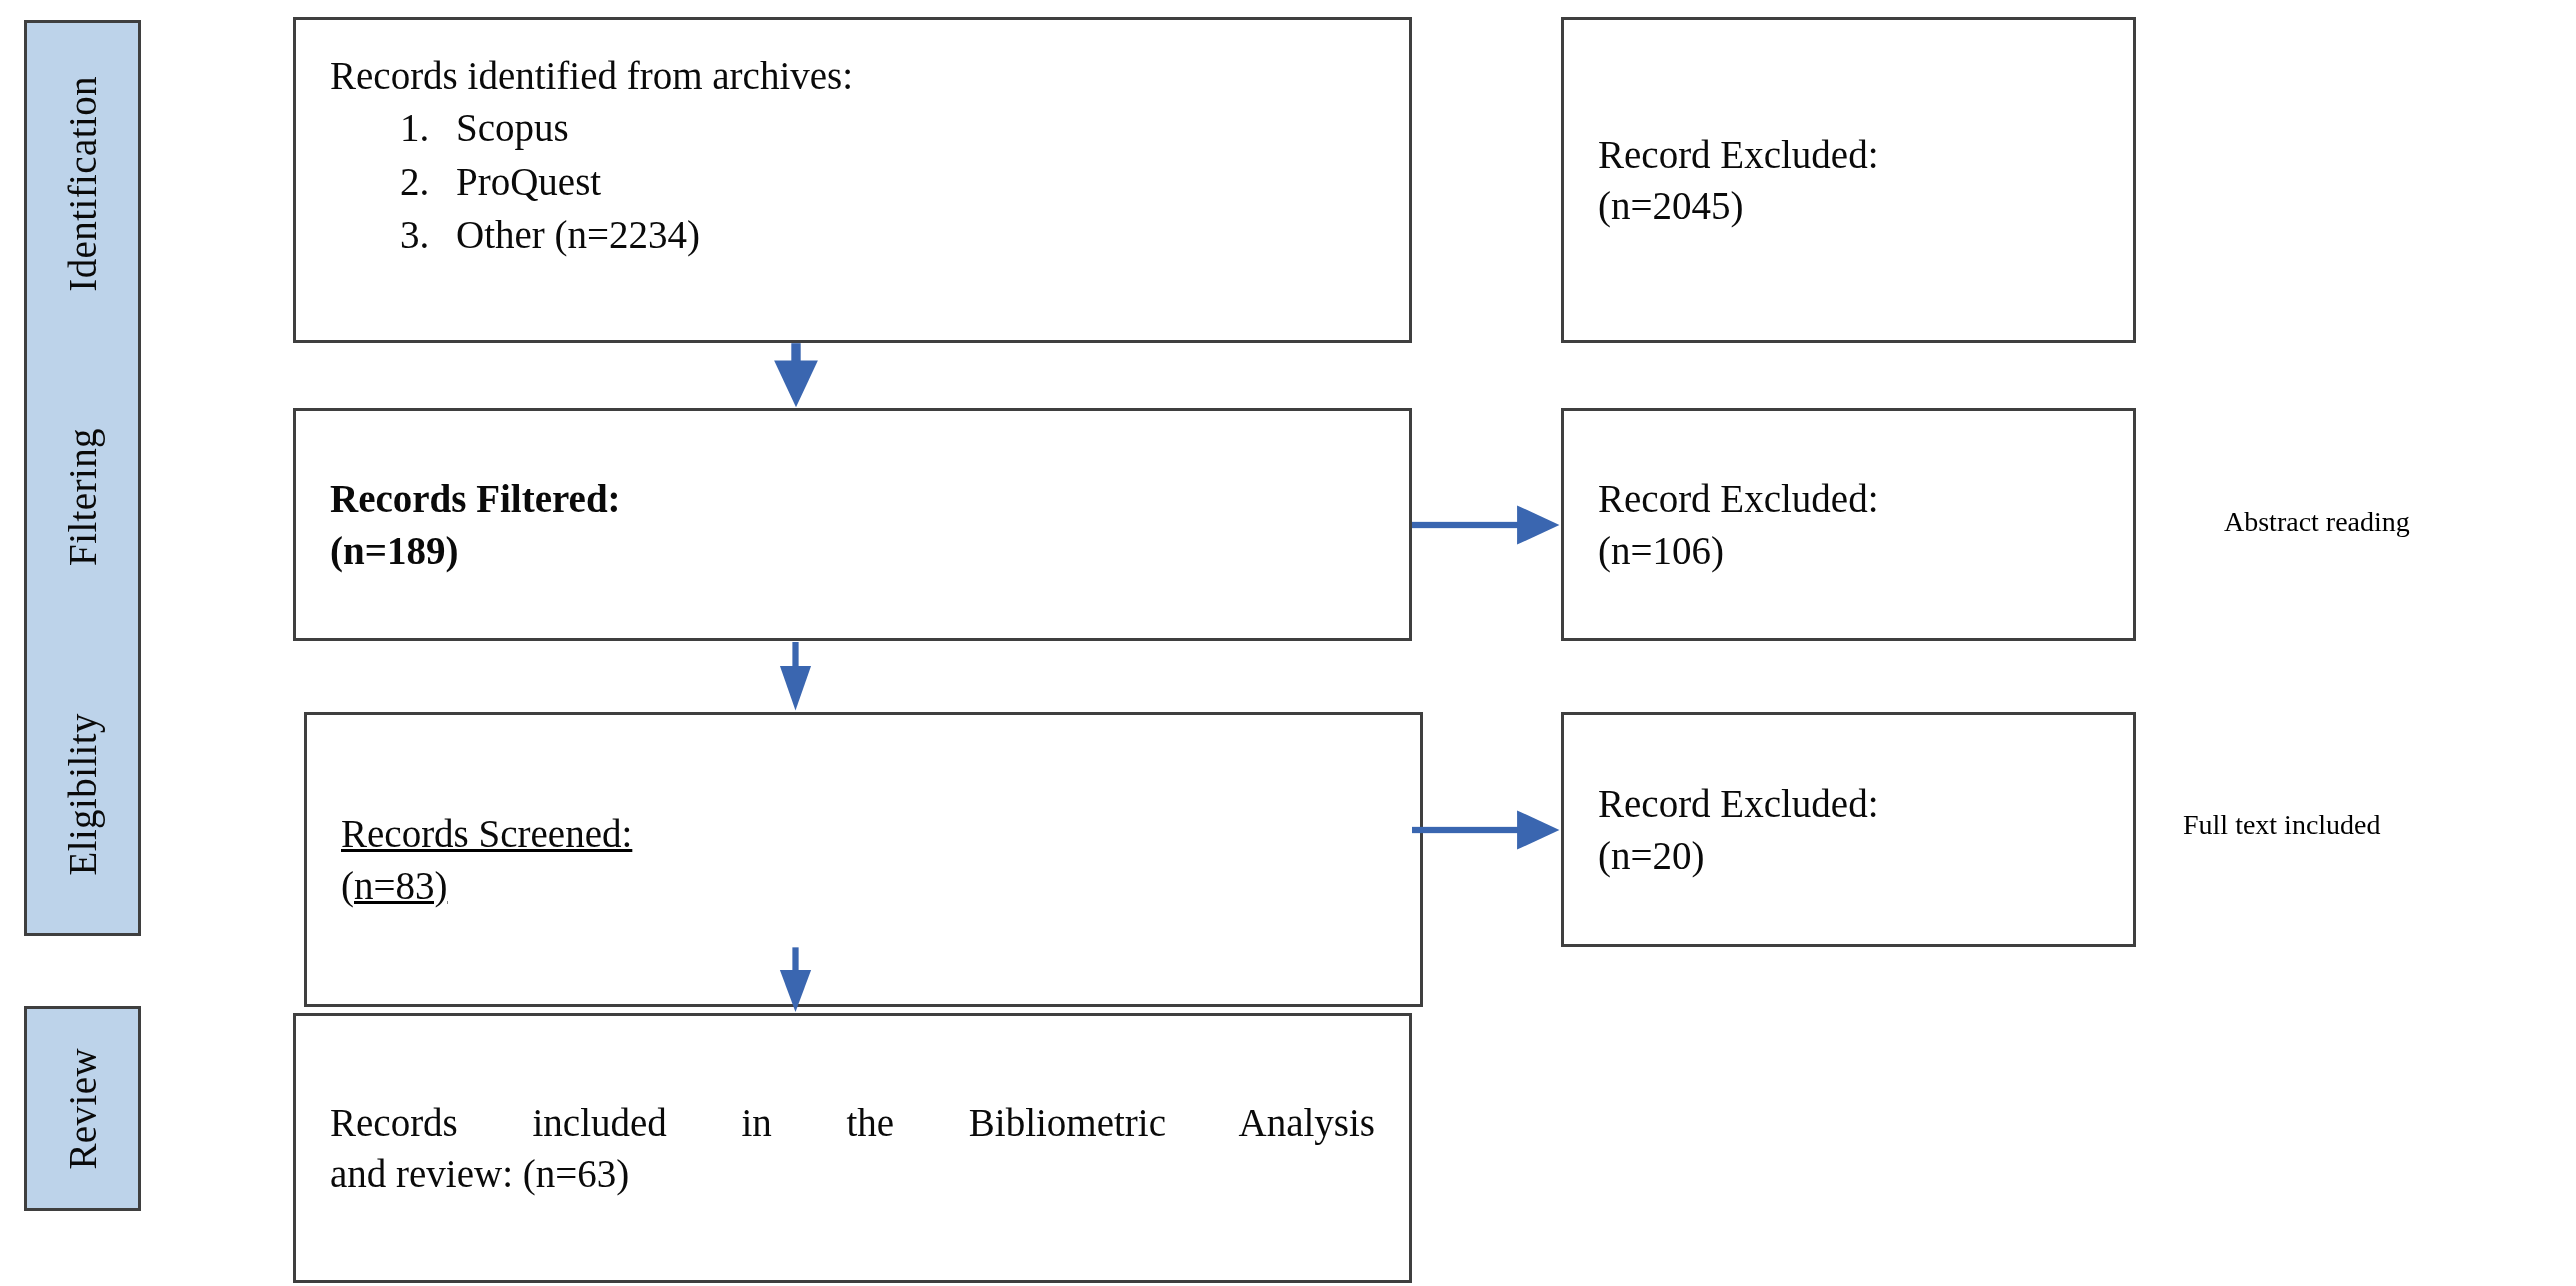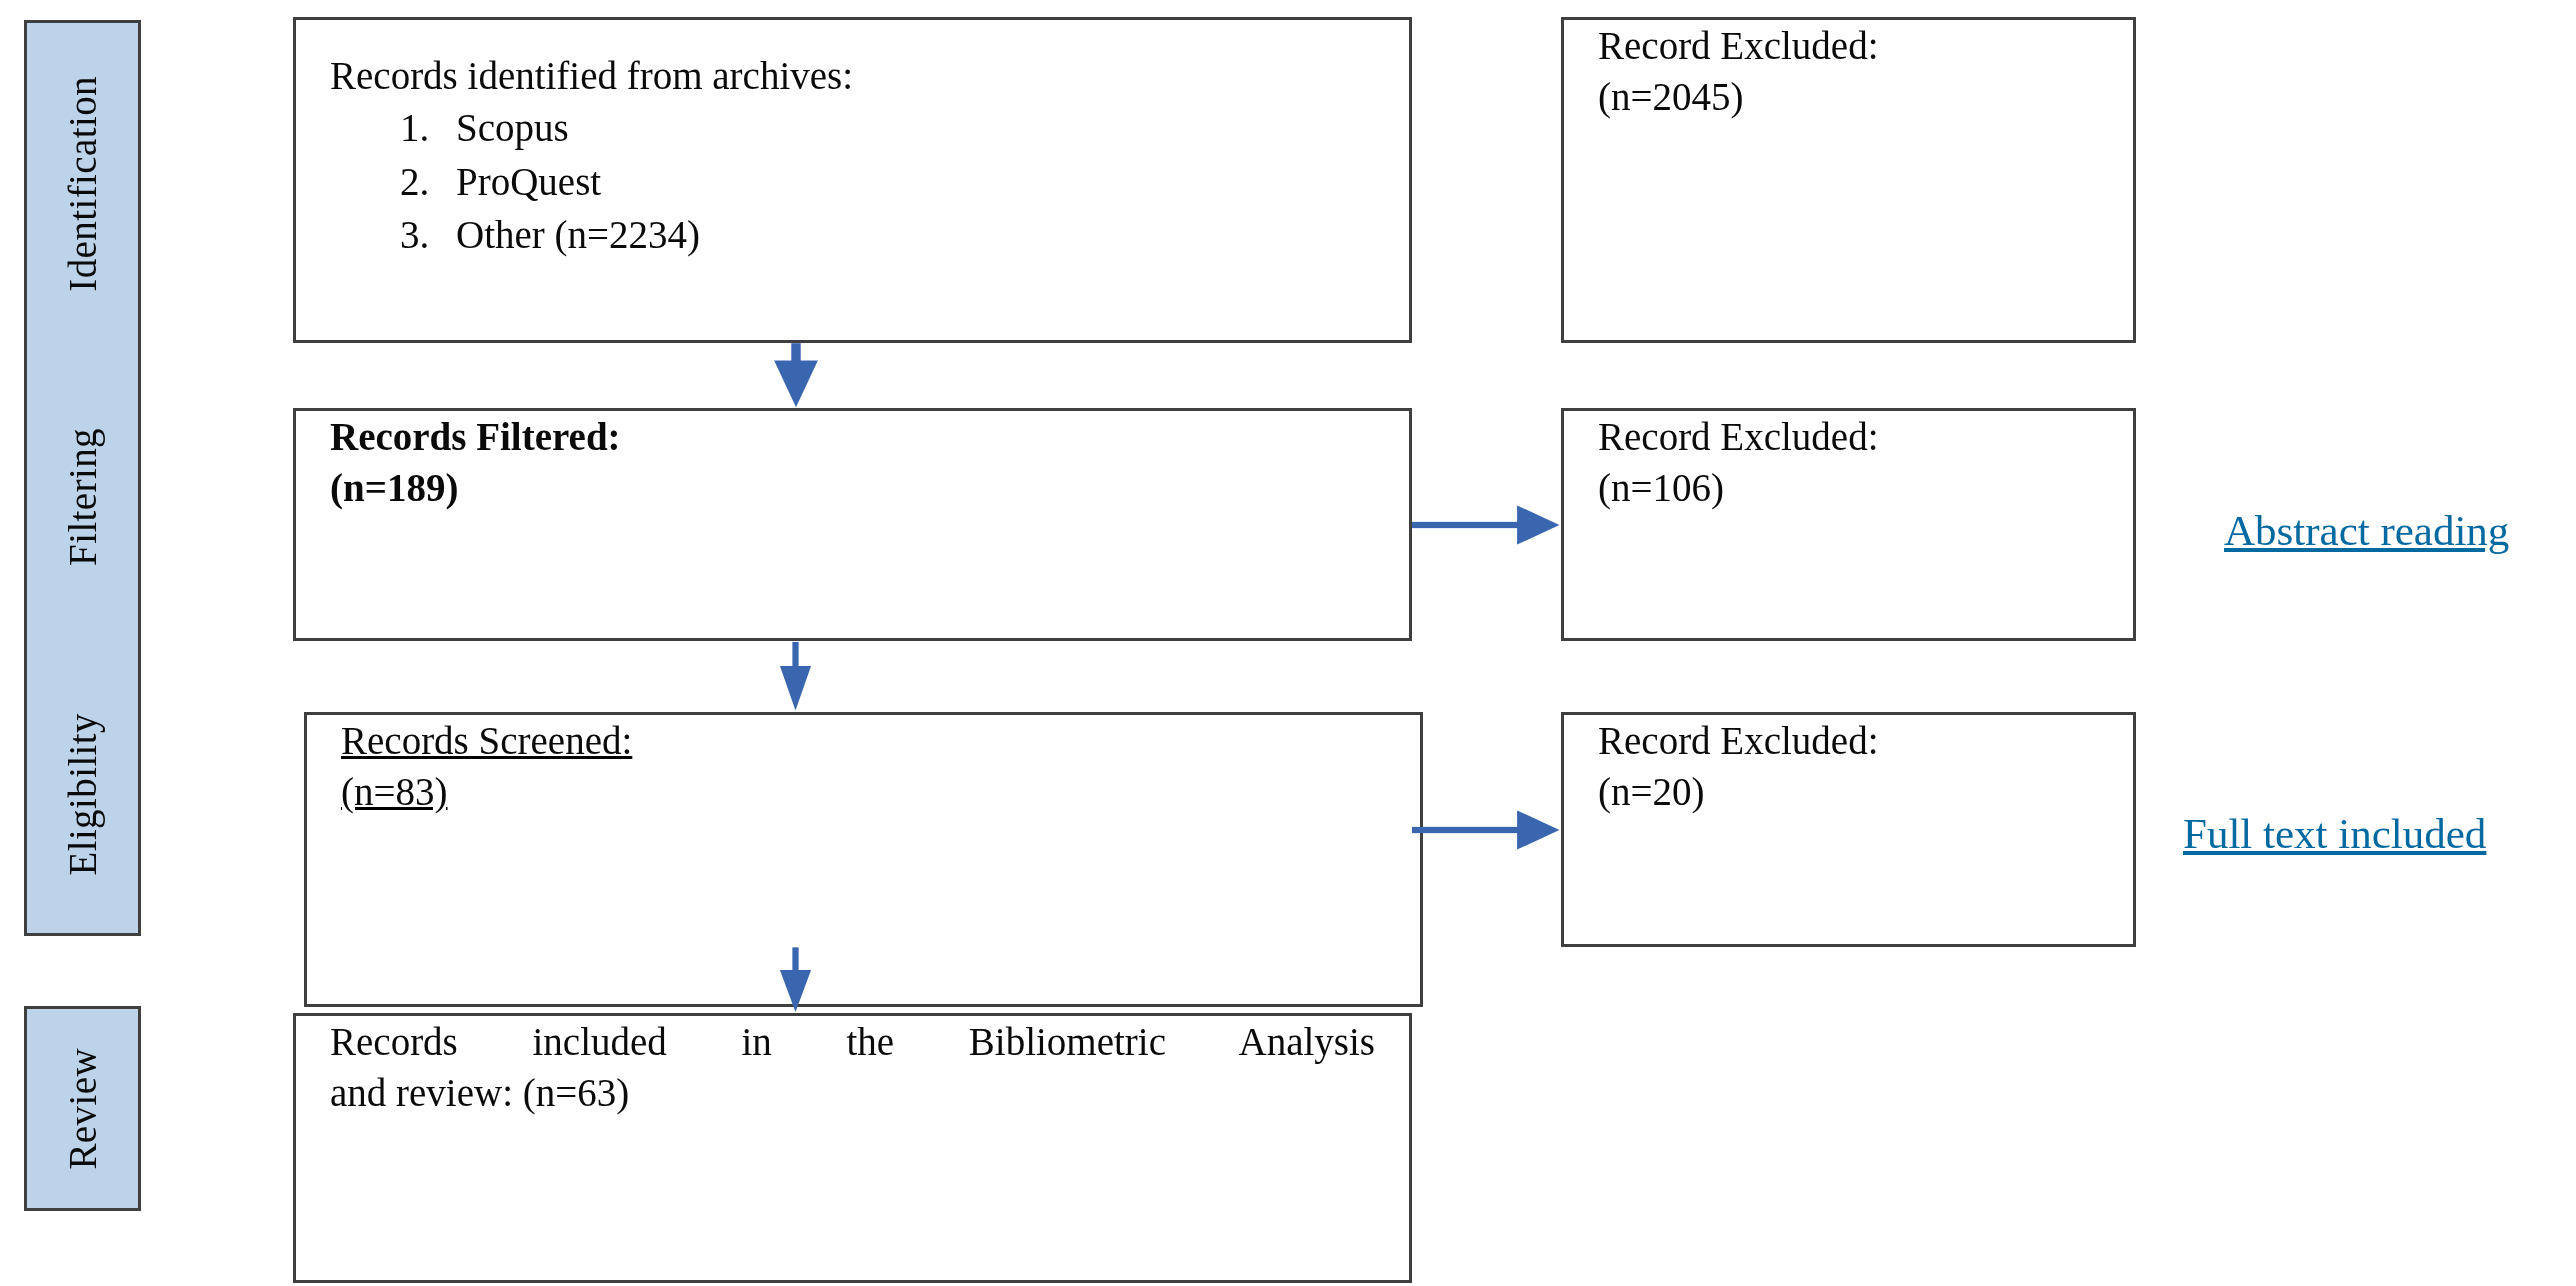"Record Excluded:" .flow-box { justify-content: none -> center }
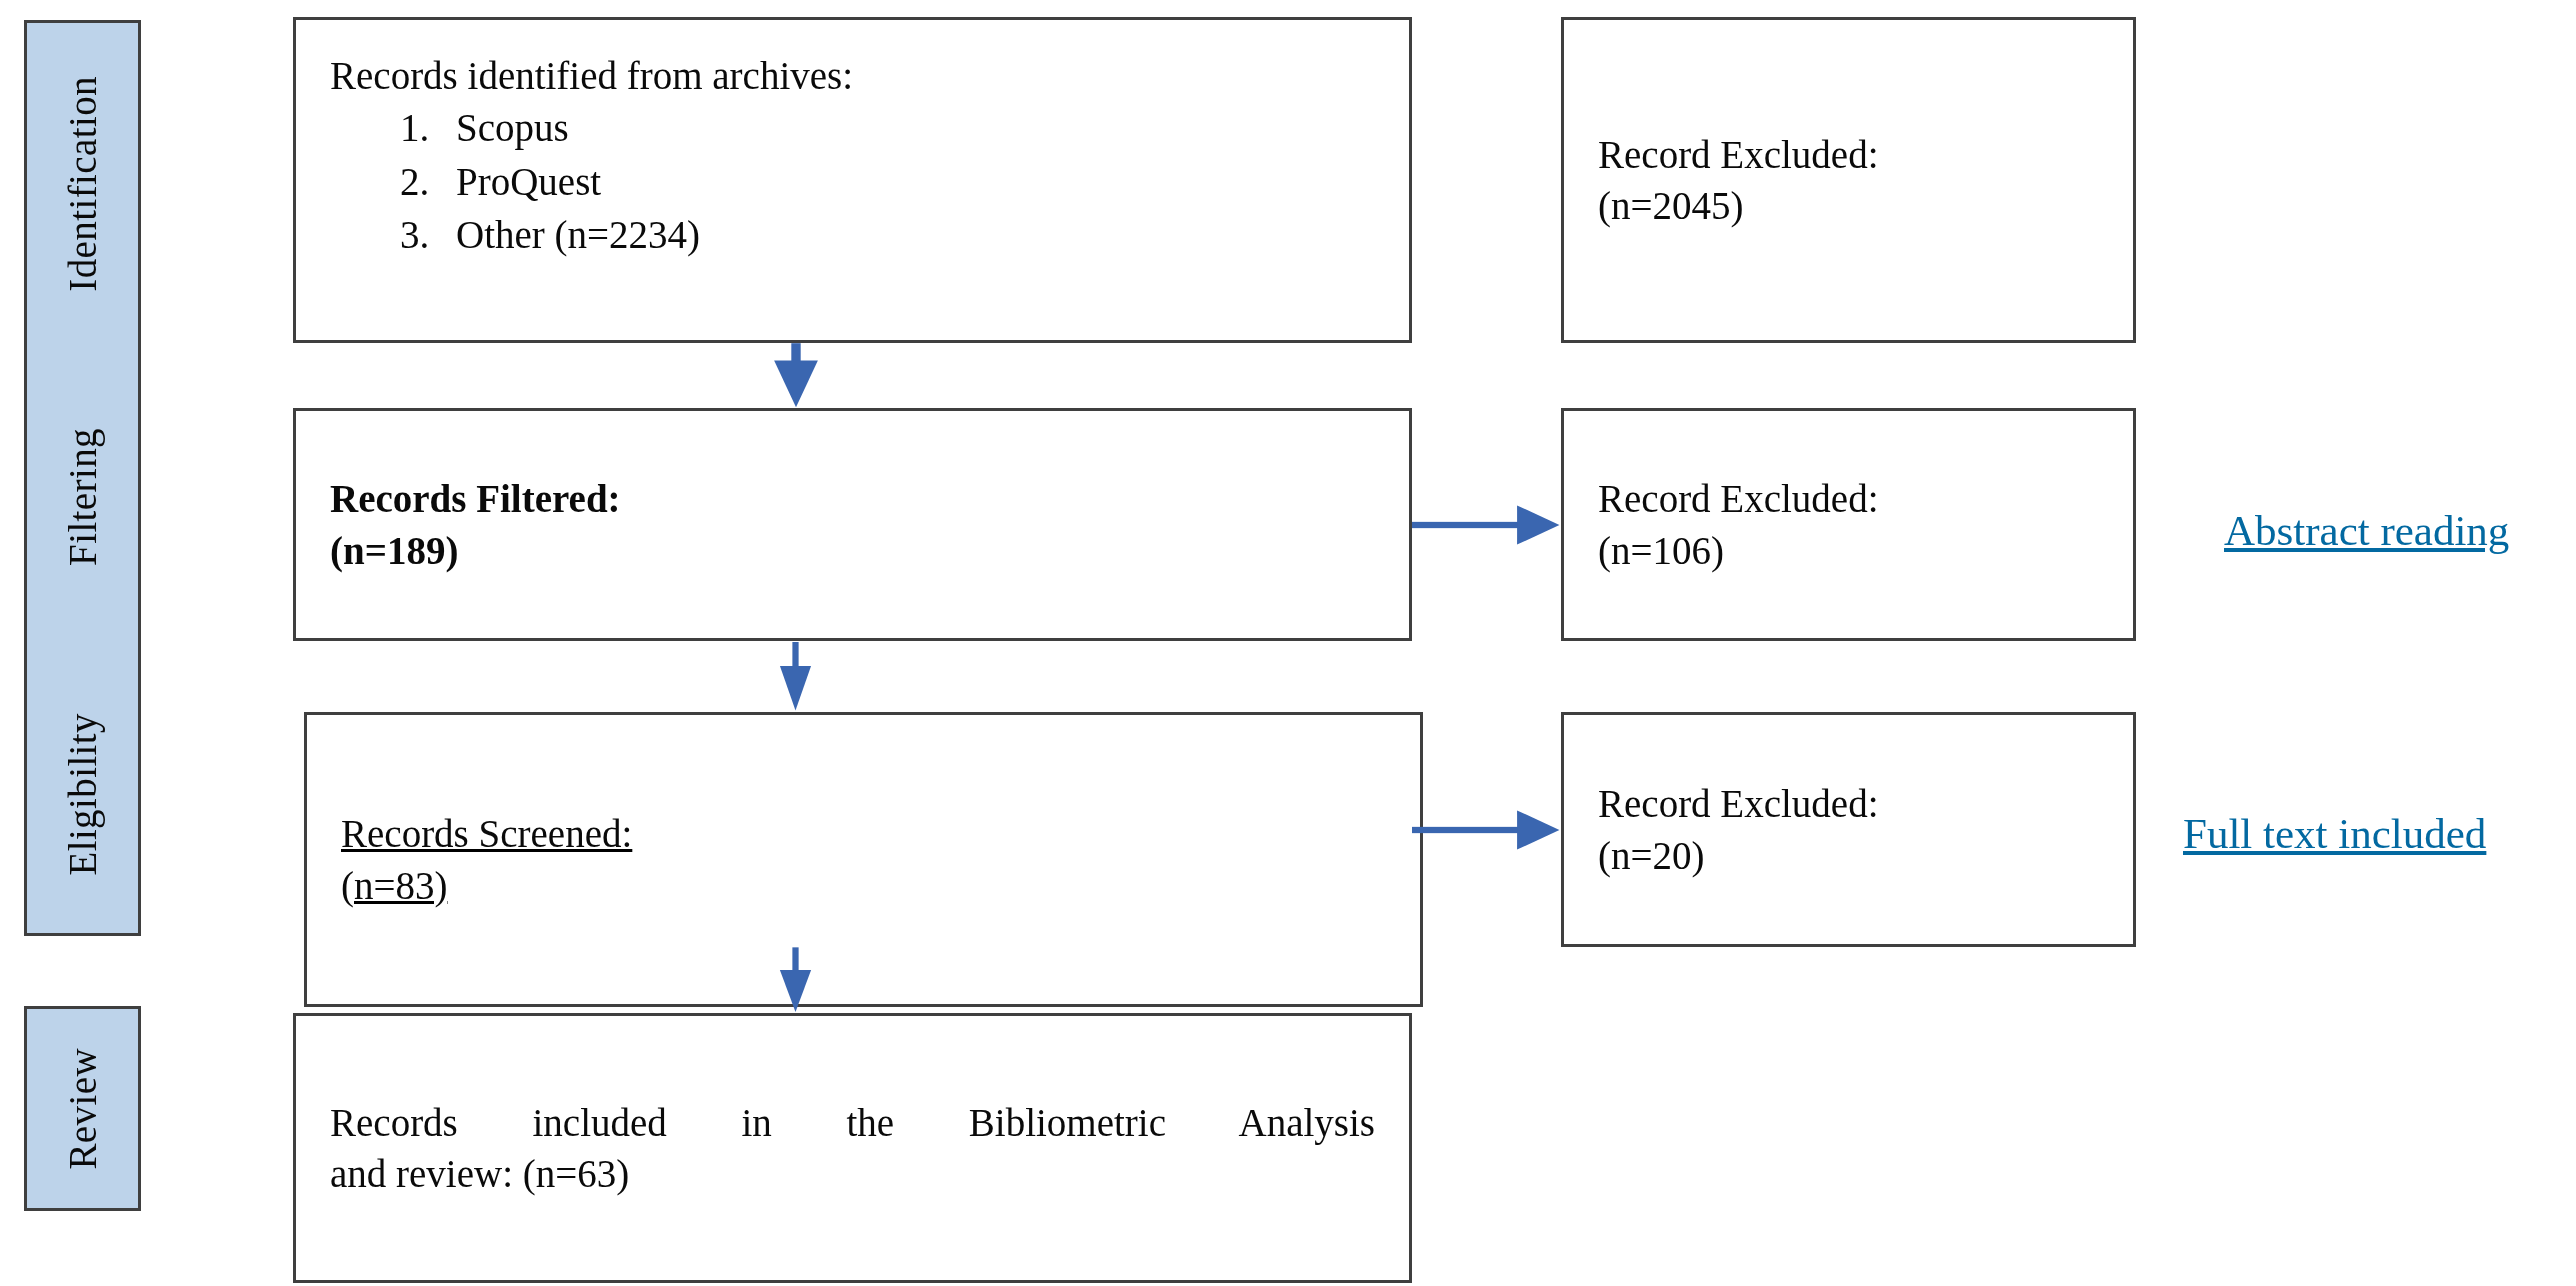"Abstract reading" .annotation { color: #0369a1 -> #000000; font-size: 43px -> 28px; text-decoration: underline -> none }
